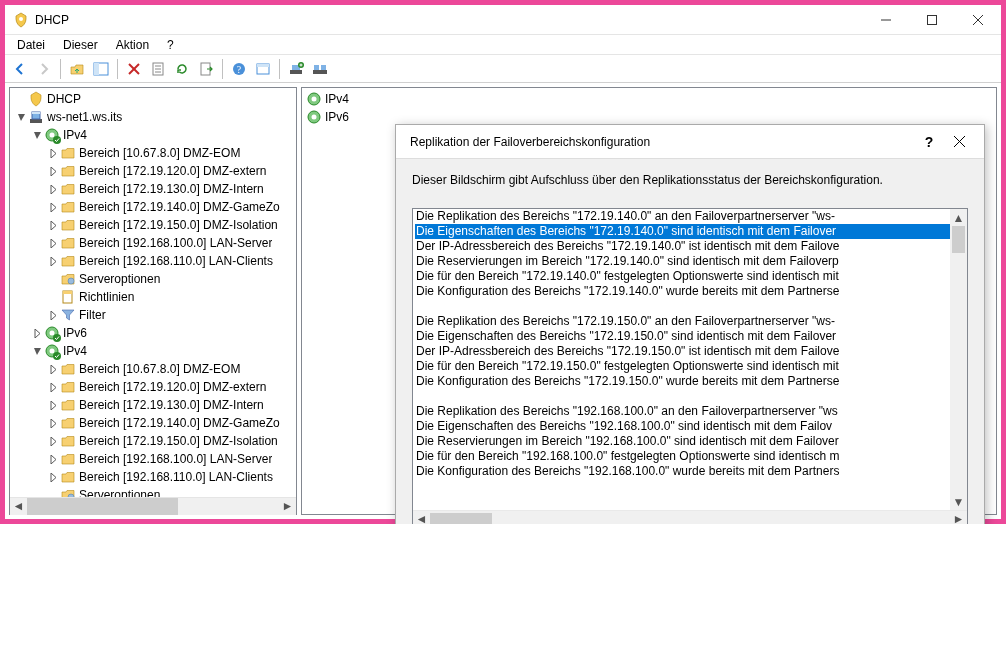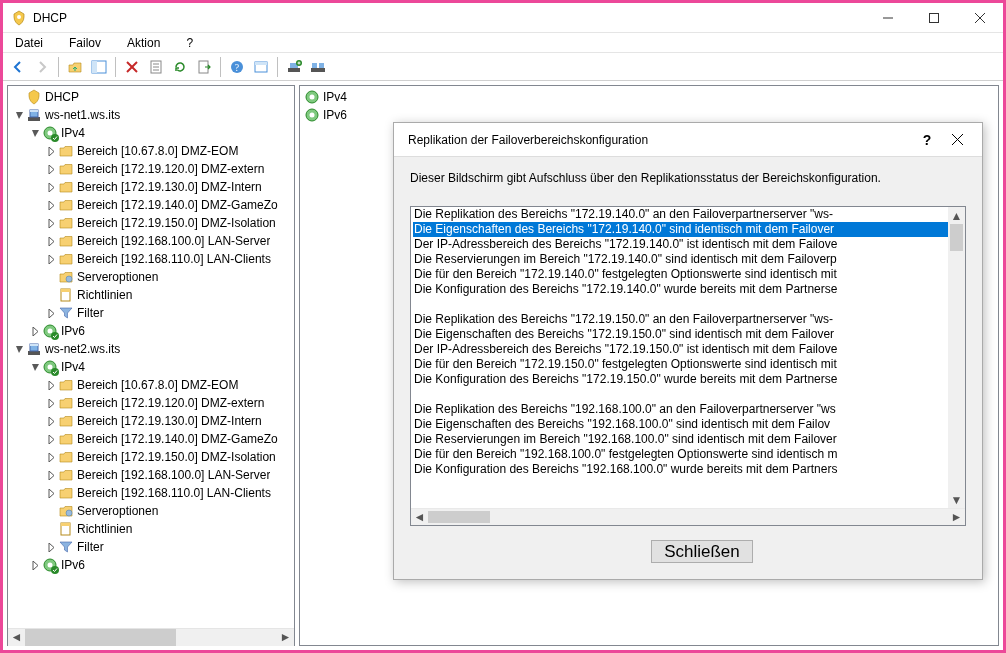"DHCP" .window { border: 3px solid #ec4899 -> 5px solid #ec4899; height: 653px -> 524px }
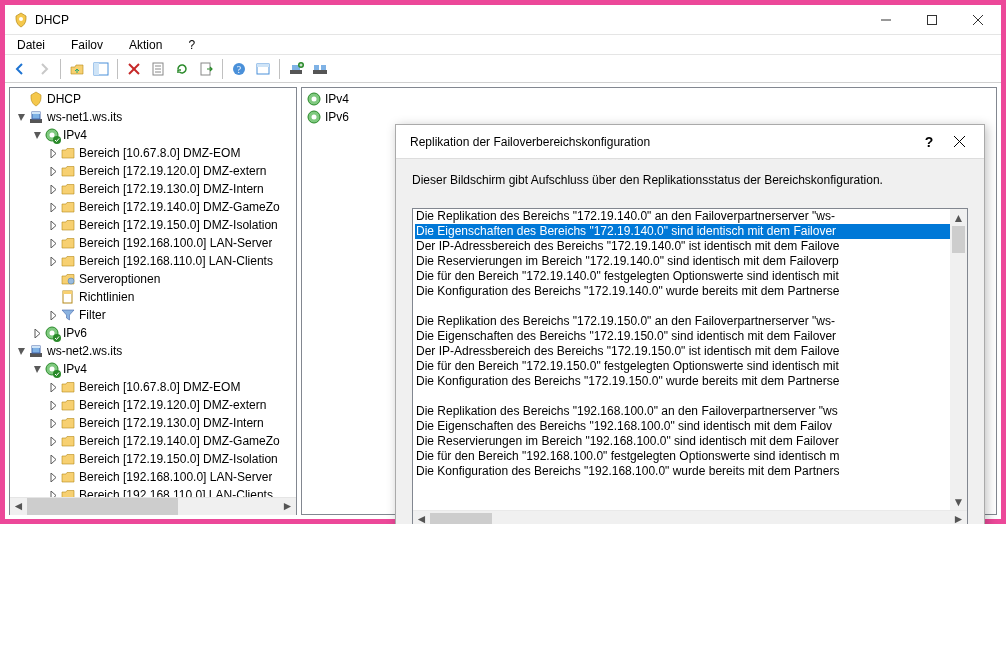"Datei" .menubar { gap: 10px -> 2px }
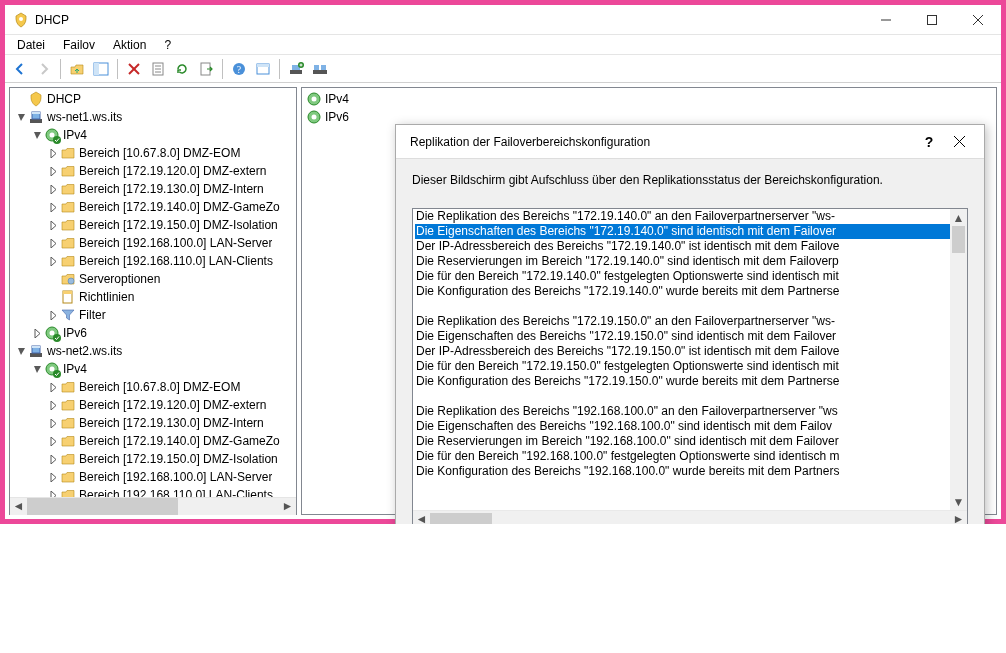"Failov" div.item { text: Failov -> Dieser }
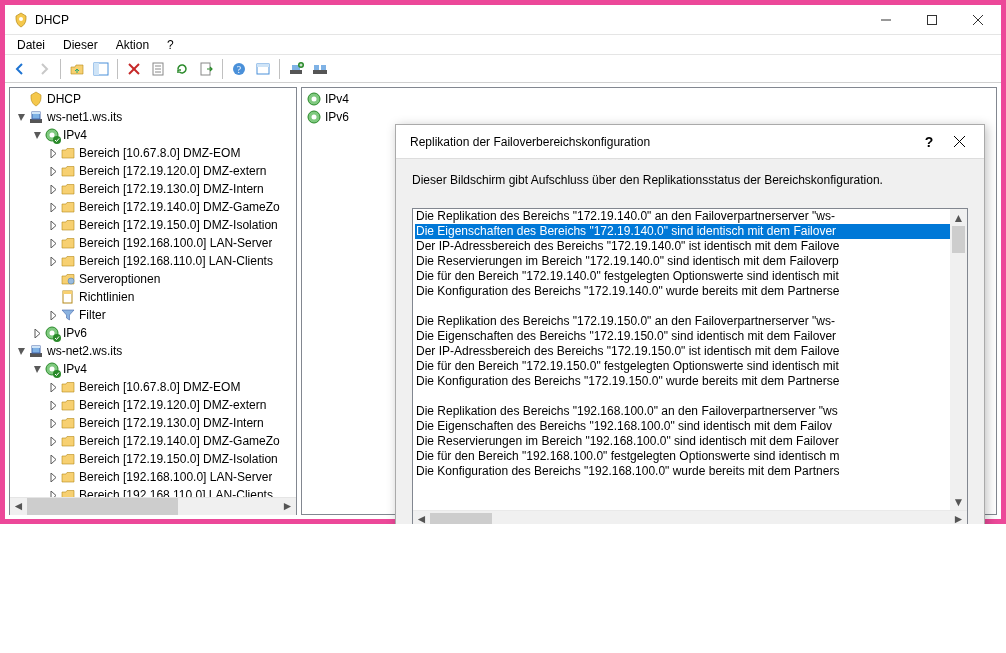"ws-net2.ws.its" div.tree-row { html: <div> <span> <svg> <path></path> </svg> </span> <span> <svg> <rect></rect> <rect></rect> <rect></rect> </svg> </span> <span>ws-net2.ws.its</span> </div> -> none }
